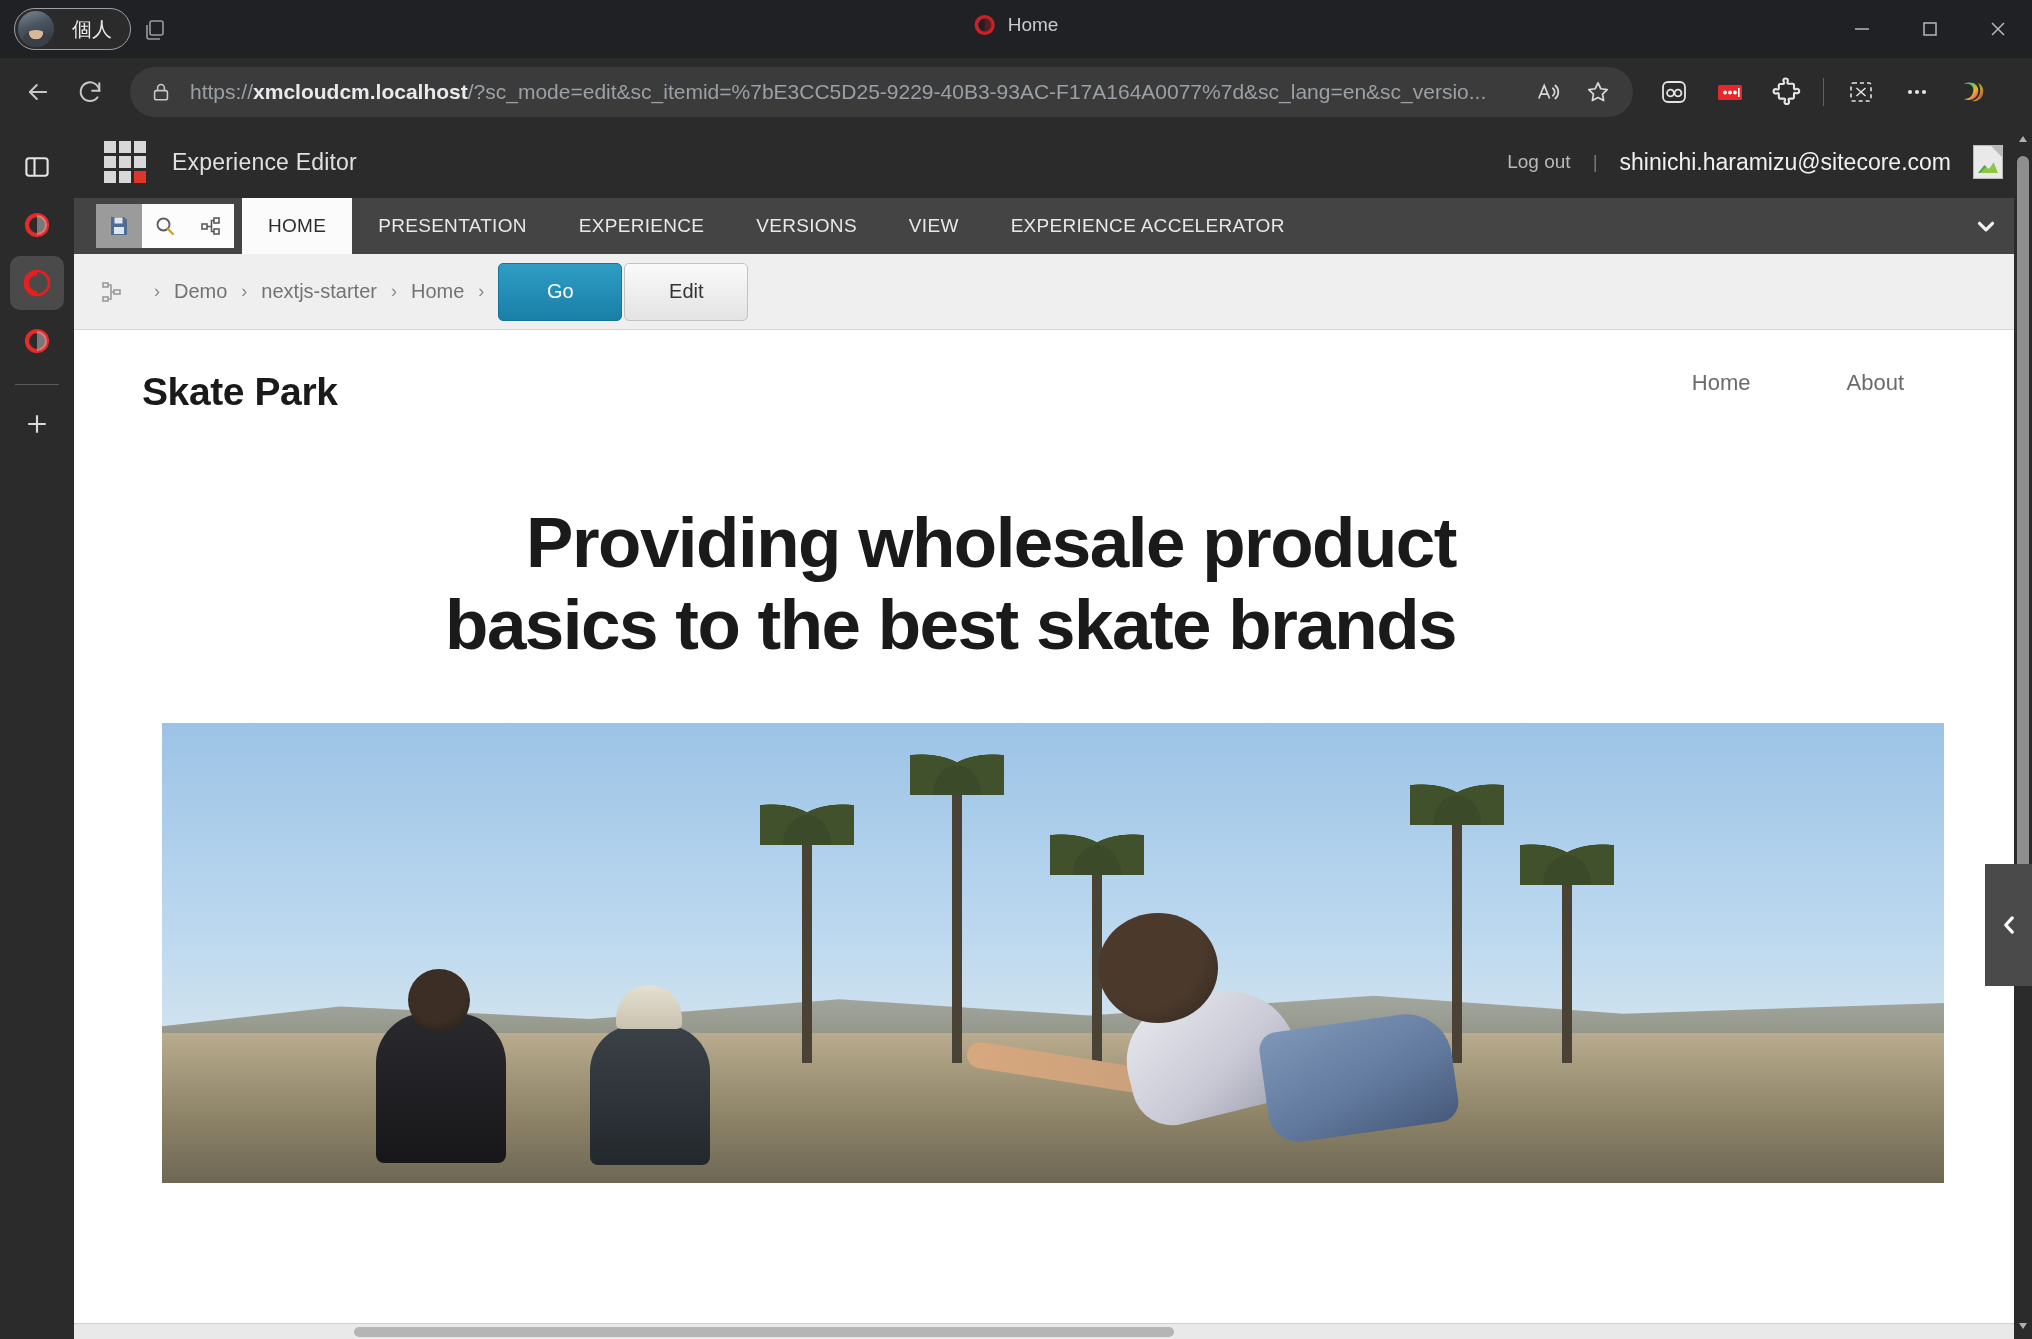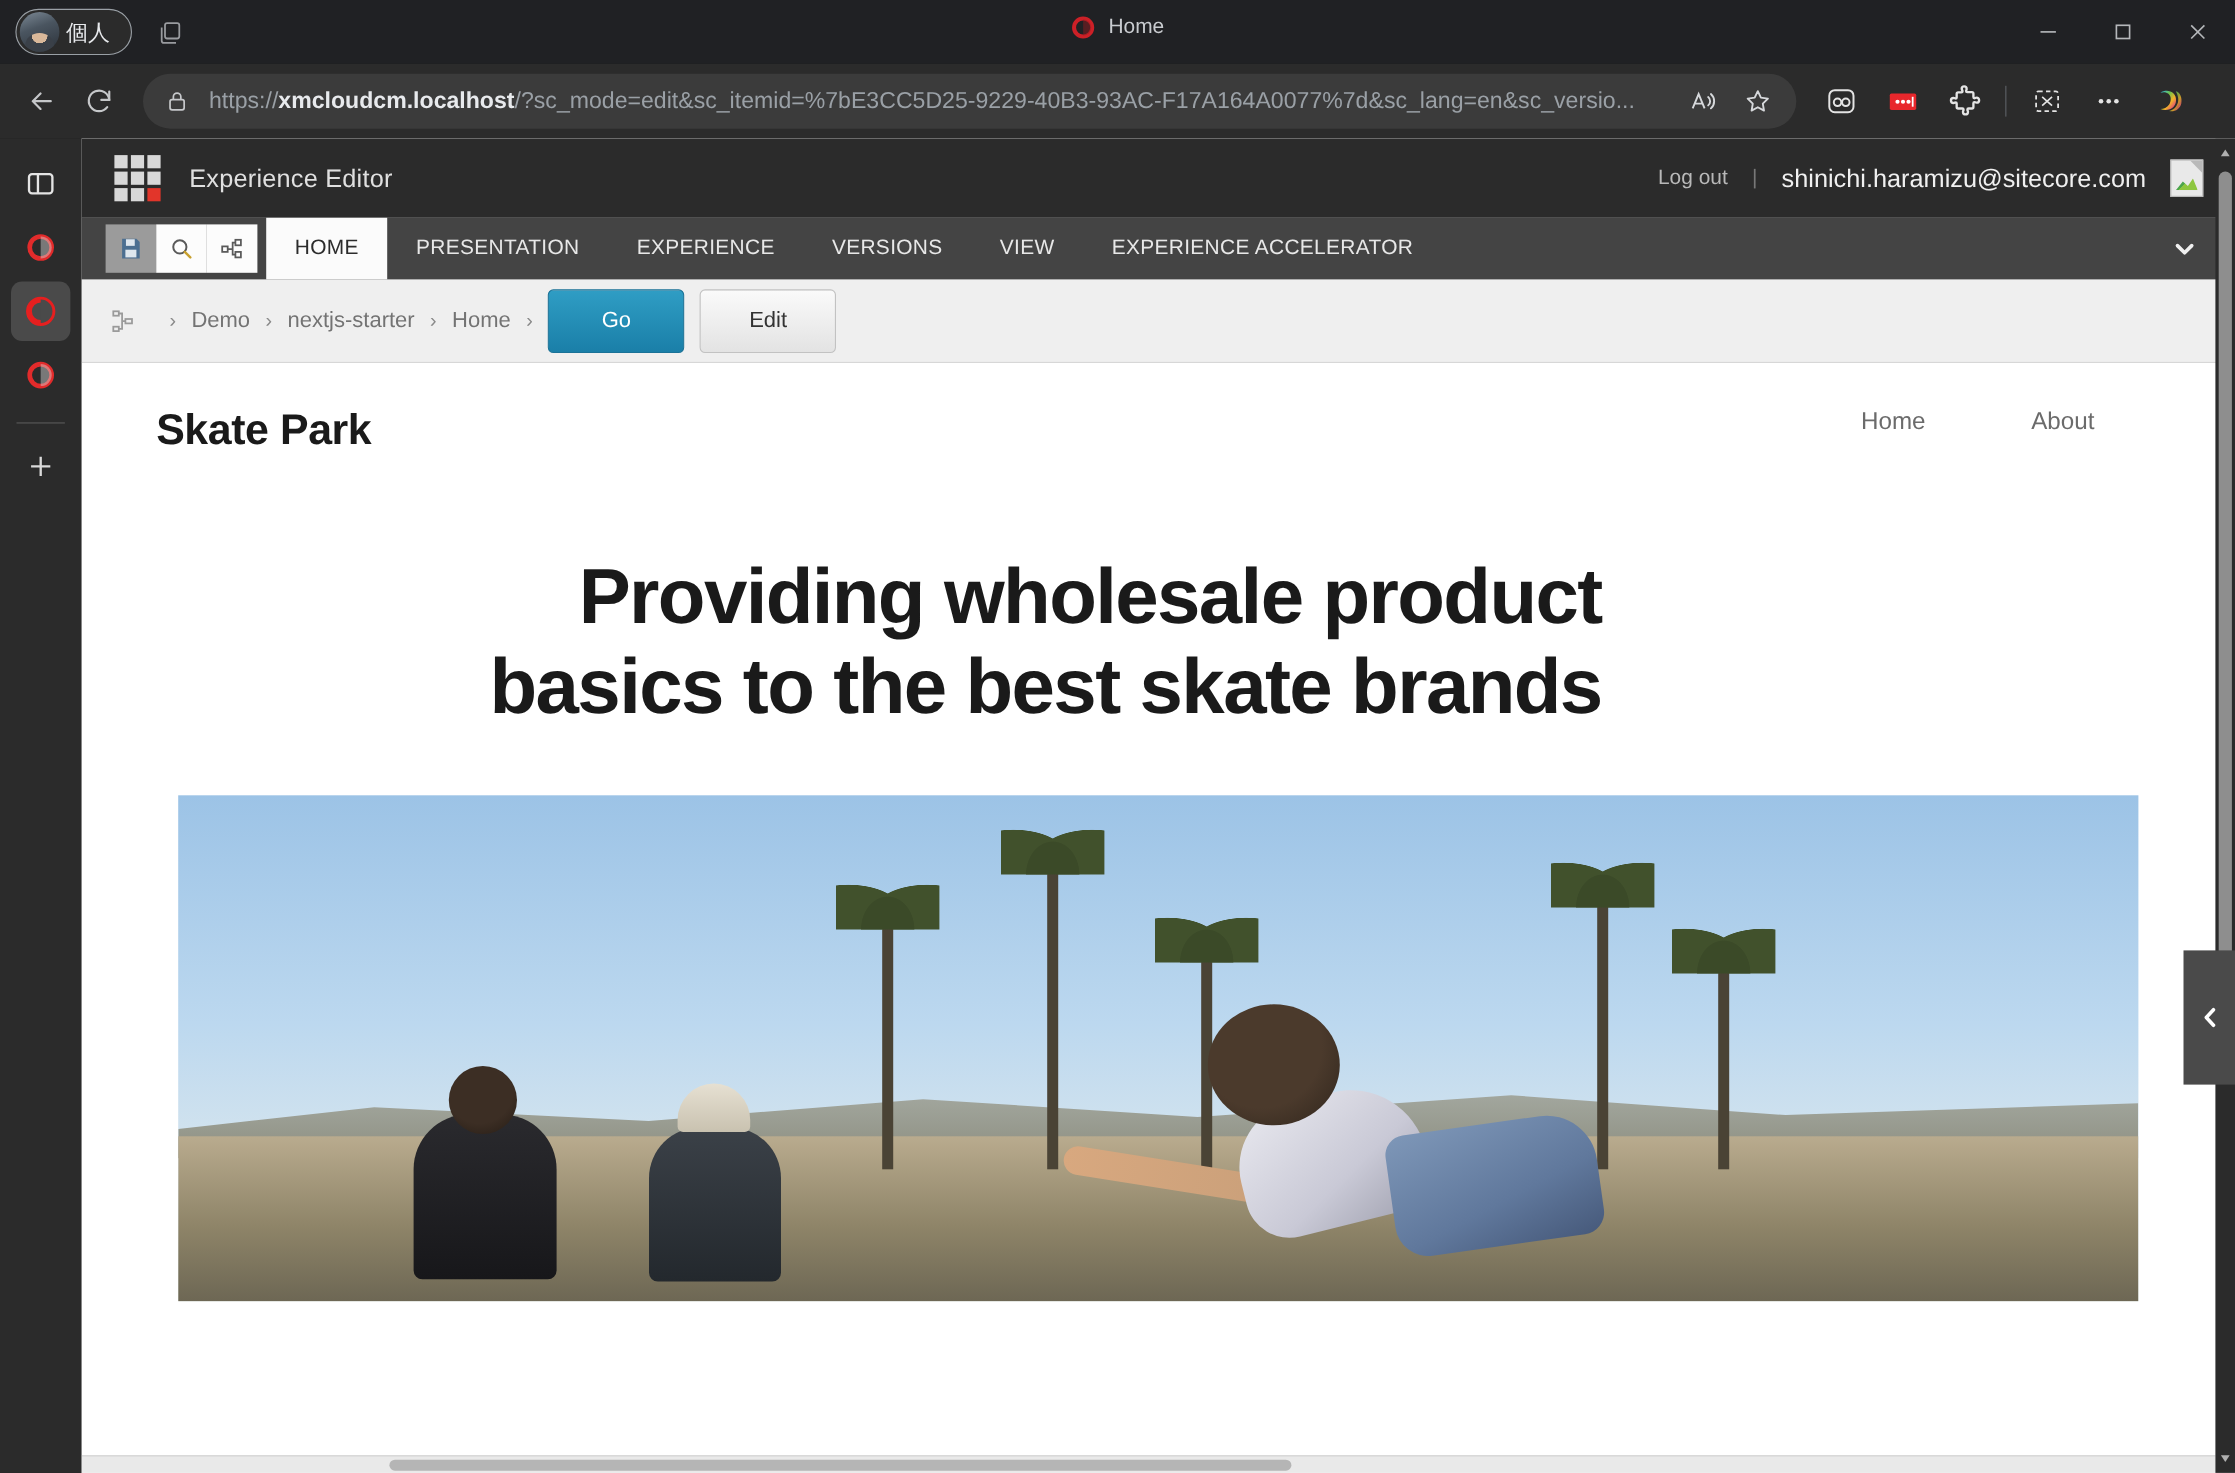"個人" .profile-pill { gap: 6px -> 18px }
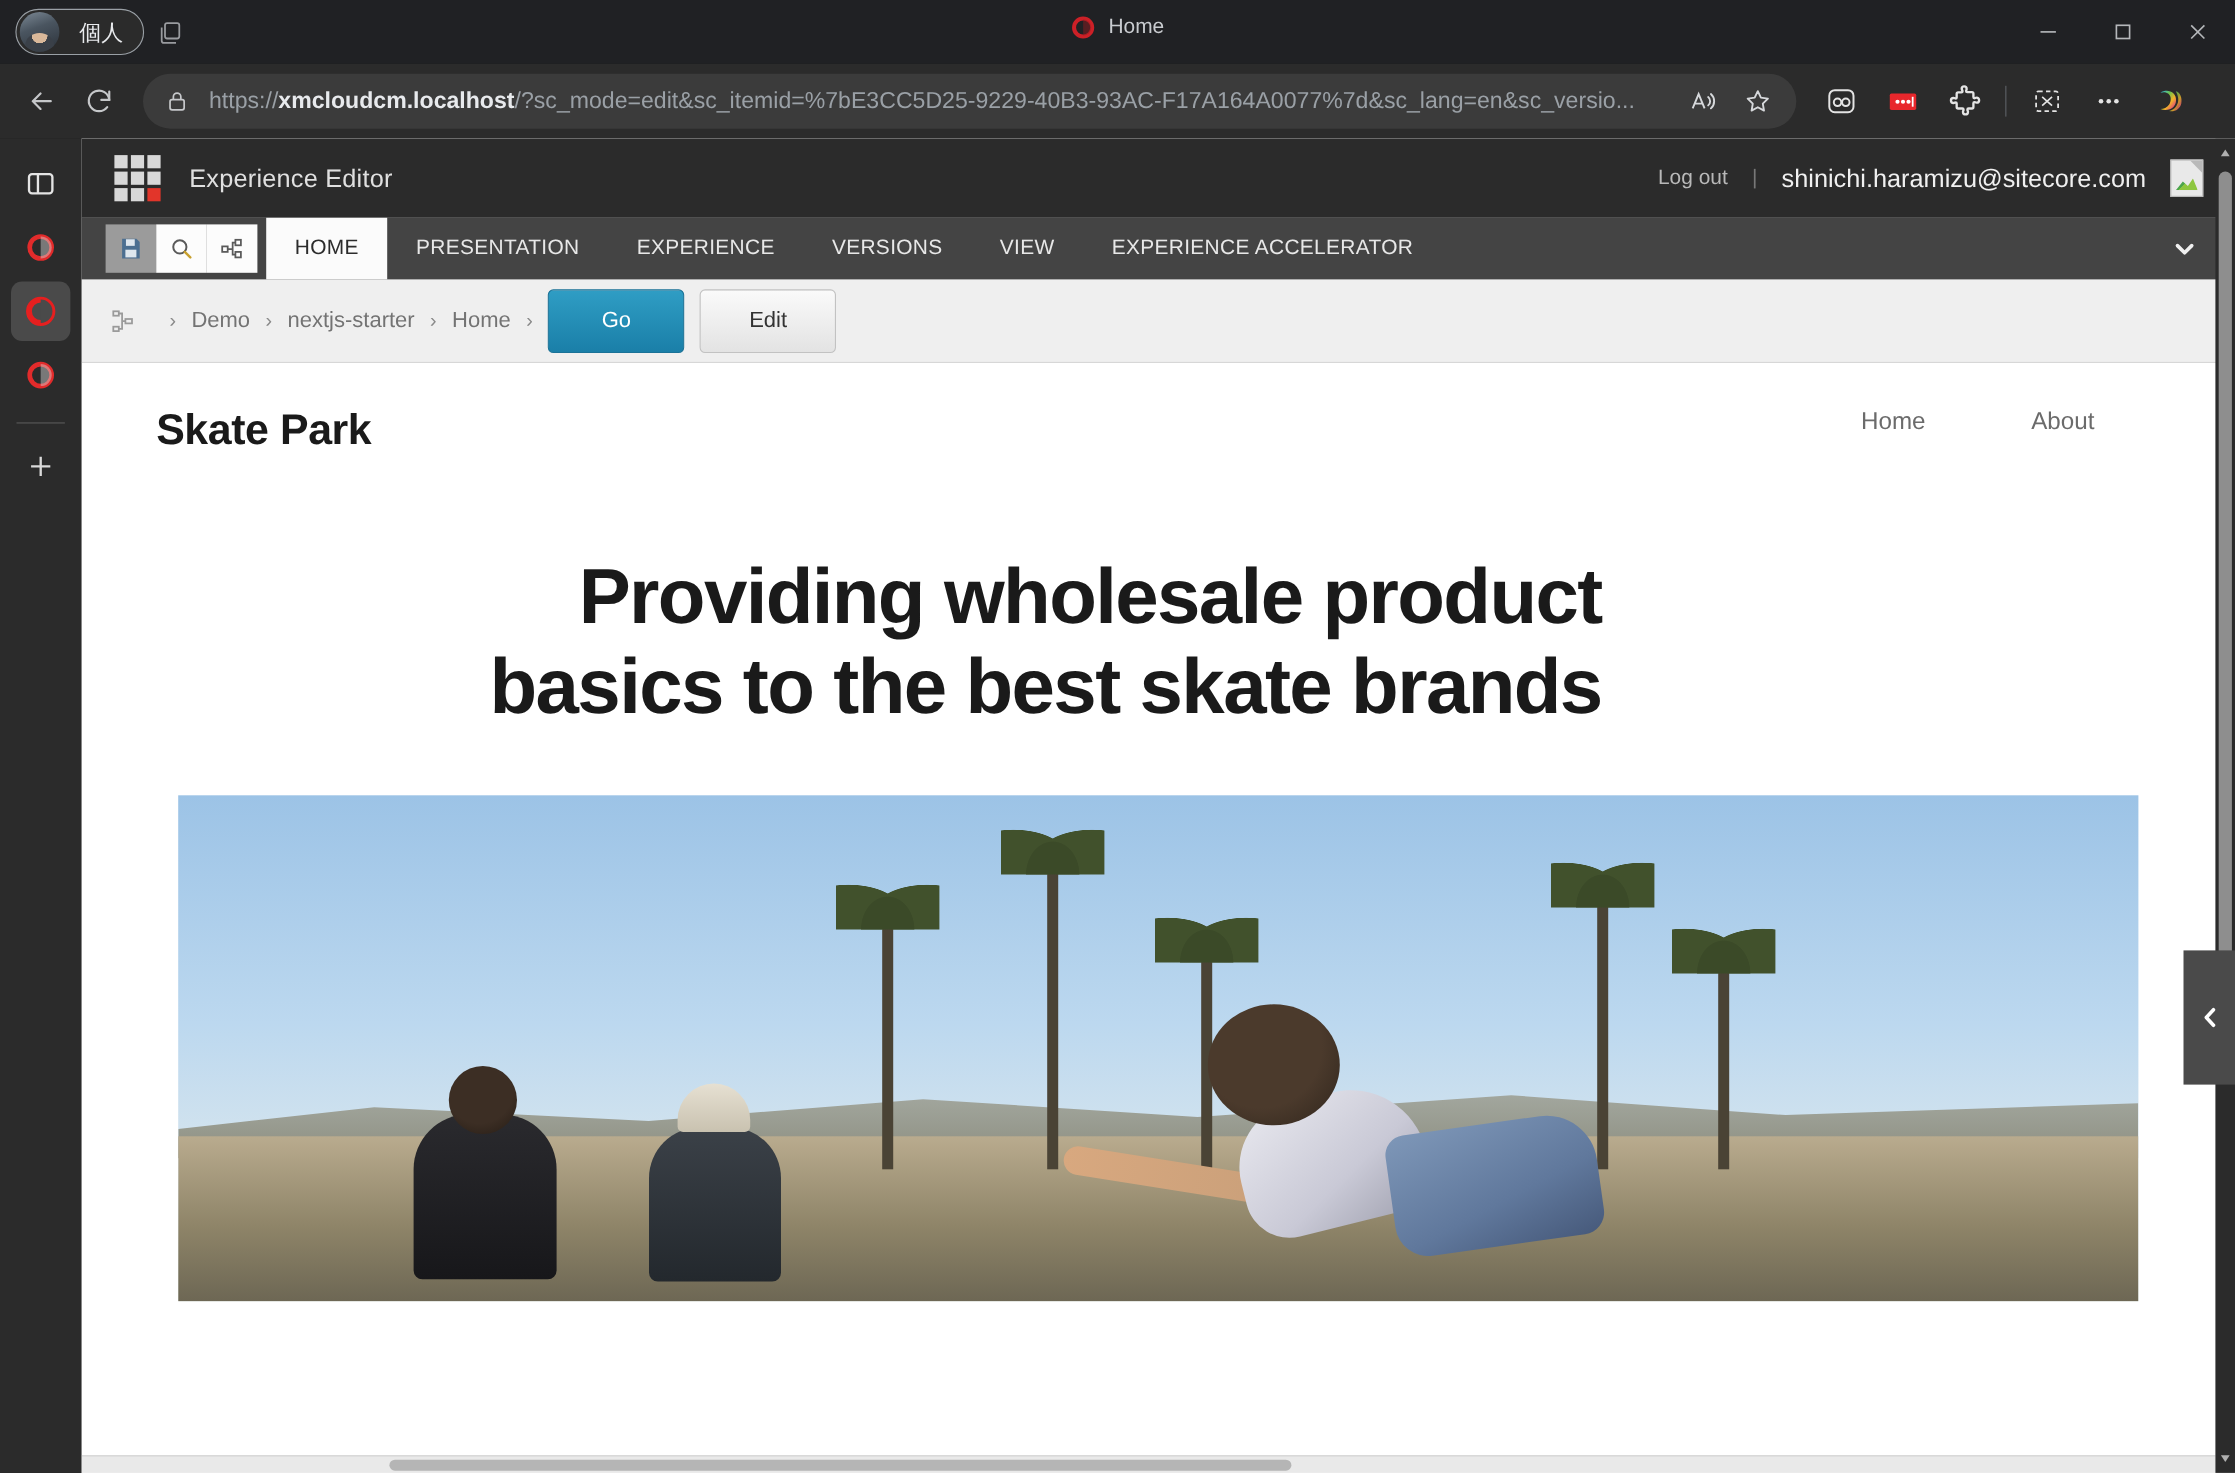"Edit" .btn-edit { margin-left: 14px -> 2px }
